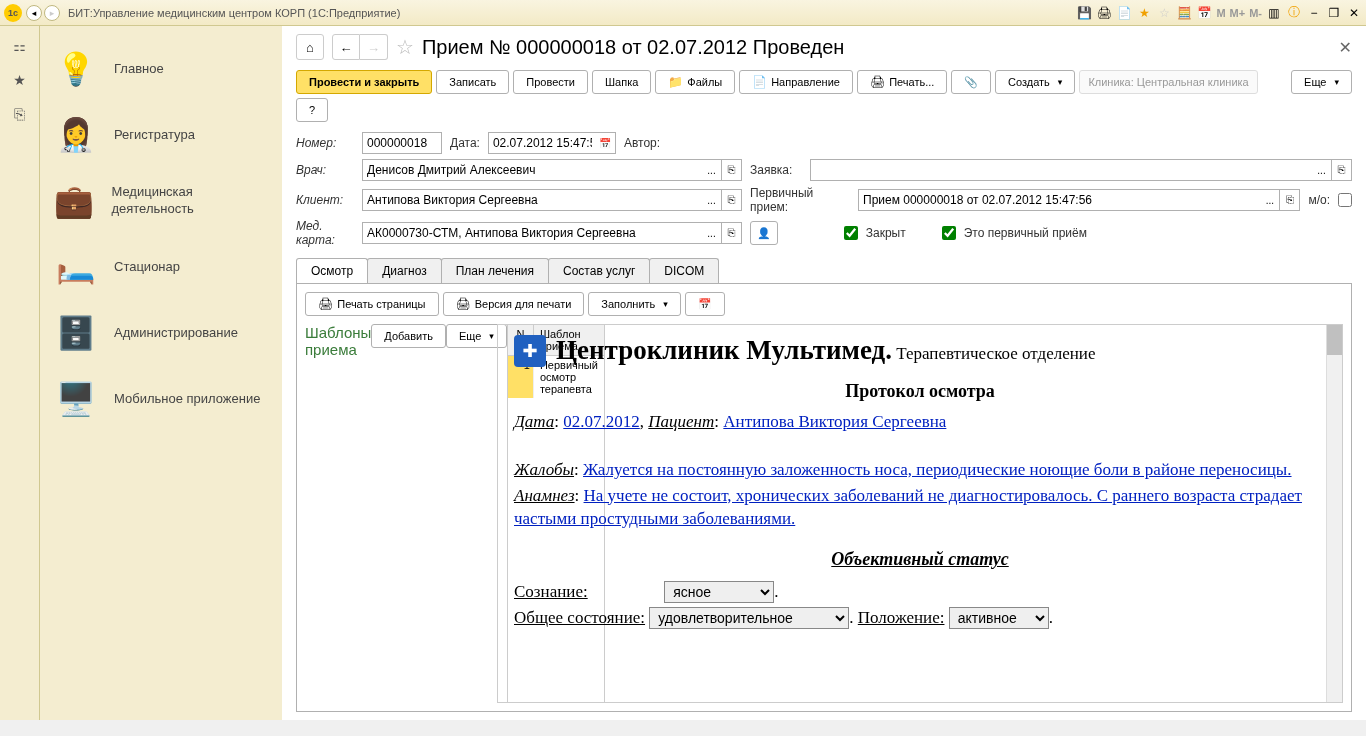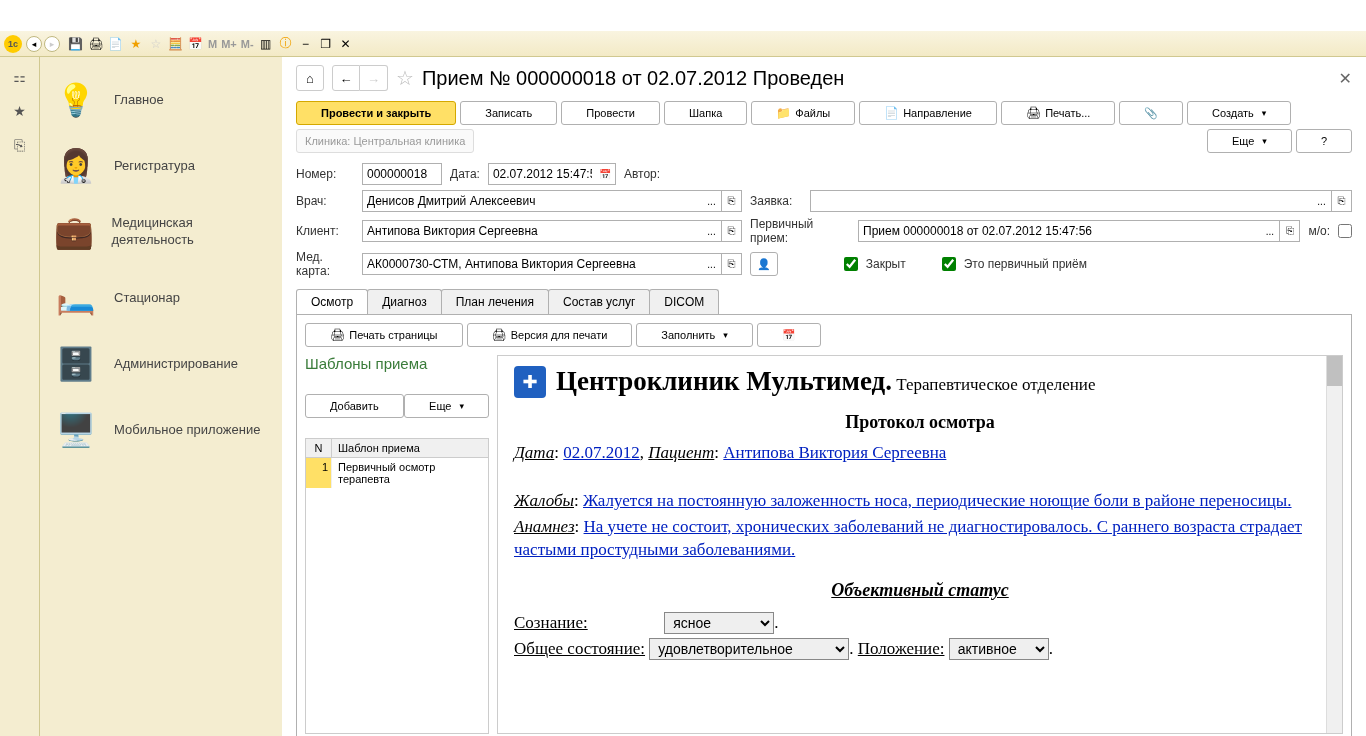"1c" .titlebar { margin-top: 31px -> none }
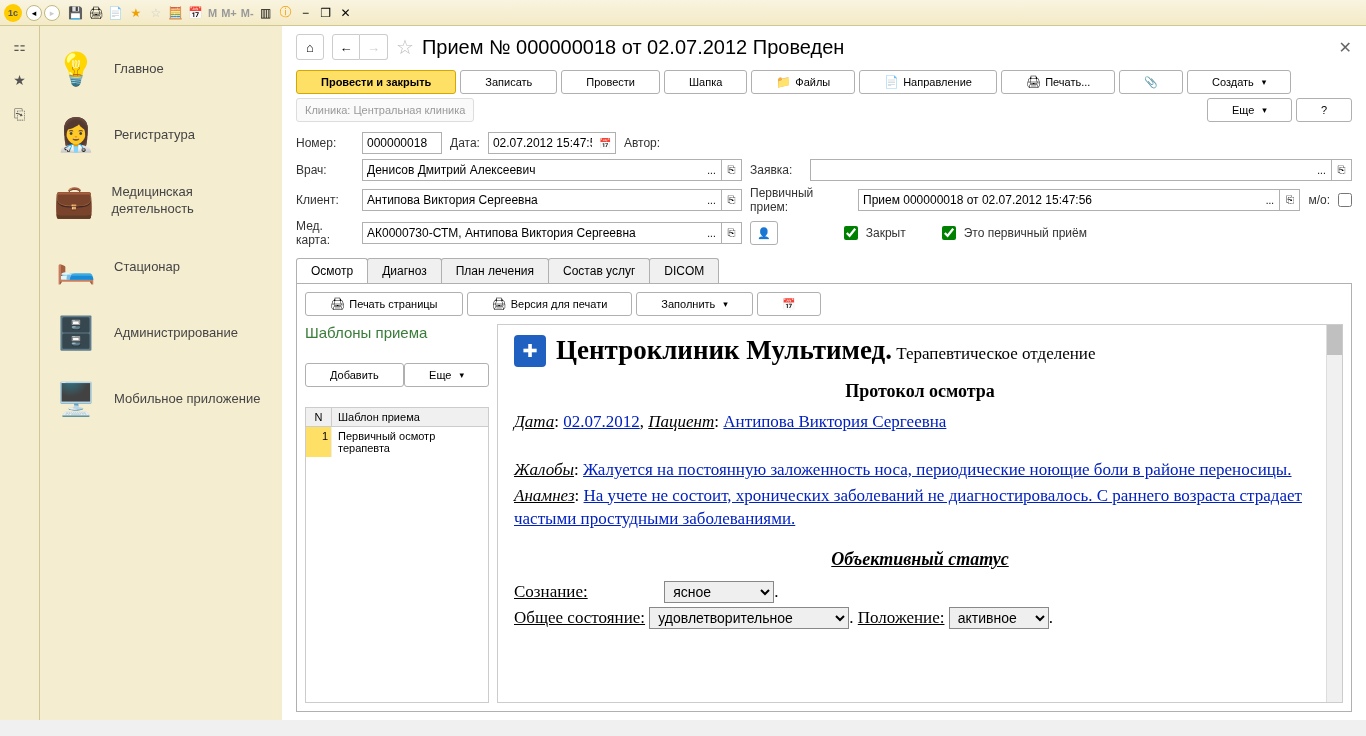"БИТ:Управление медицинским центром КОРП" div.title { html: none -> <div>БИТ:Управление медицинским центром КОРП (1С:Предприятие)</div> }
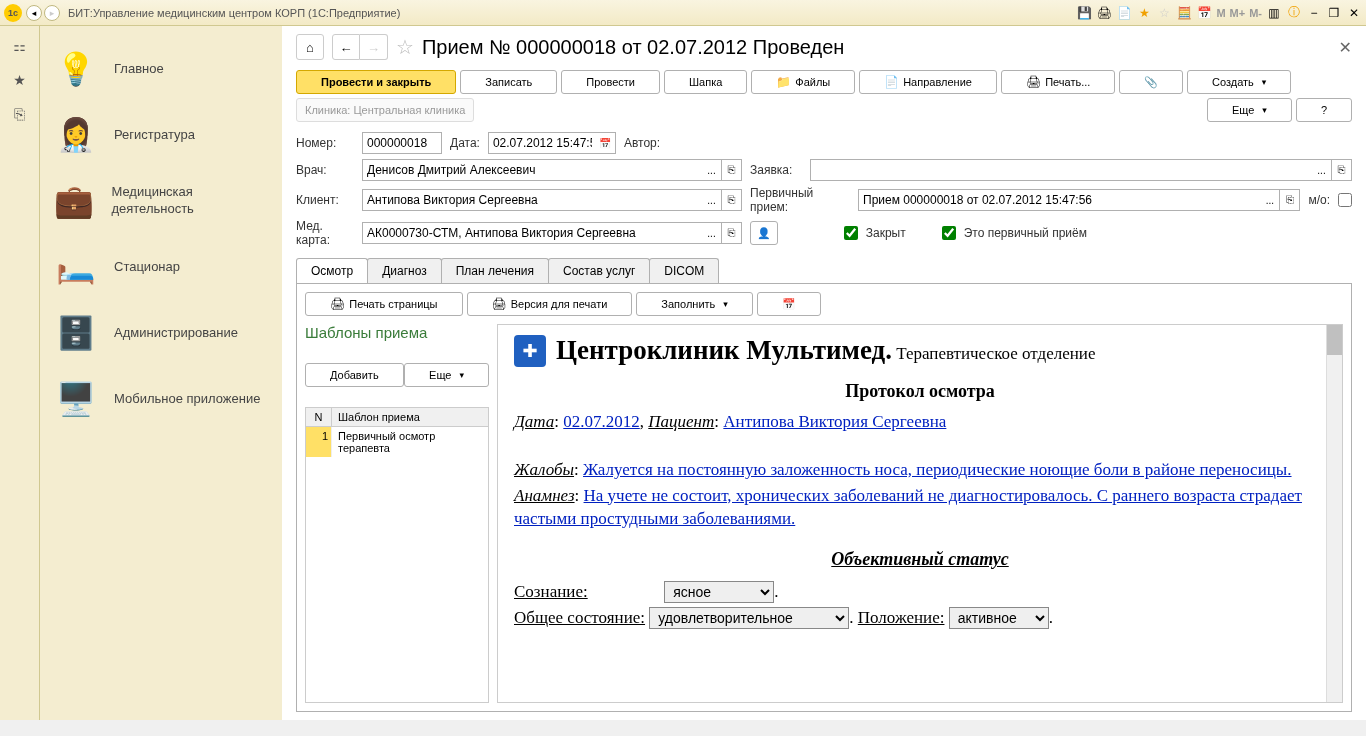"Провести и закрыть" .tb-btn { padding: 0 24px -> 0 12px }
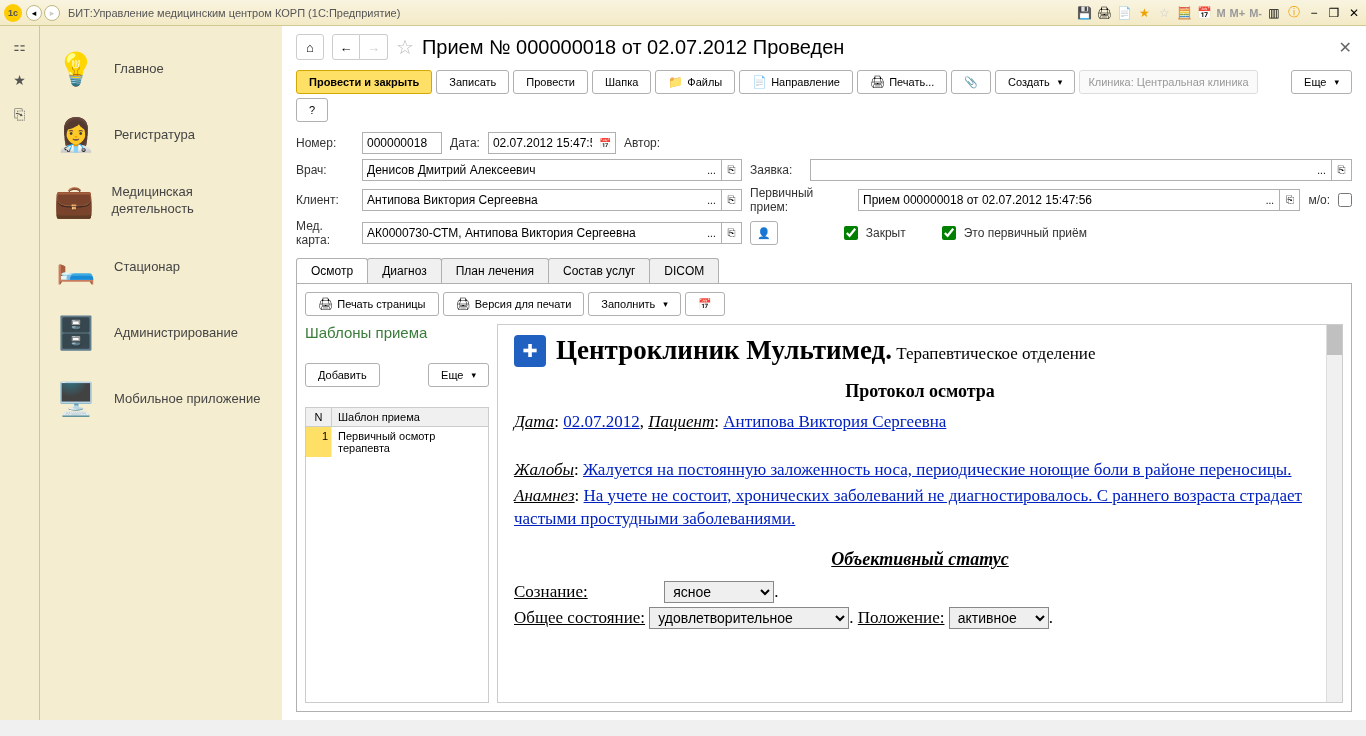"Номер:" .form-row .lbl-w { font-style: none -> italic }
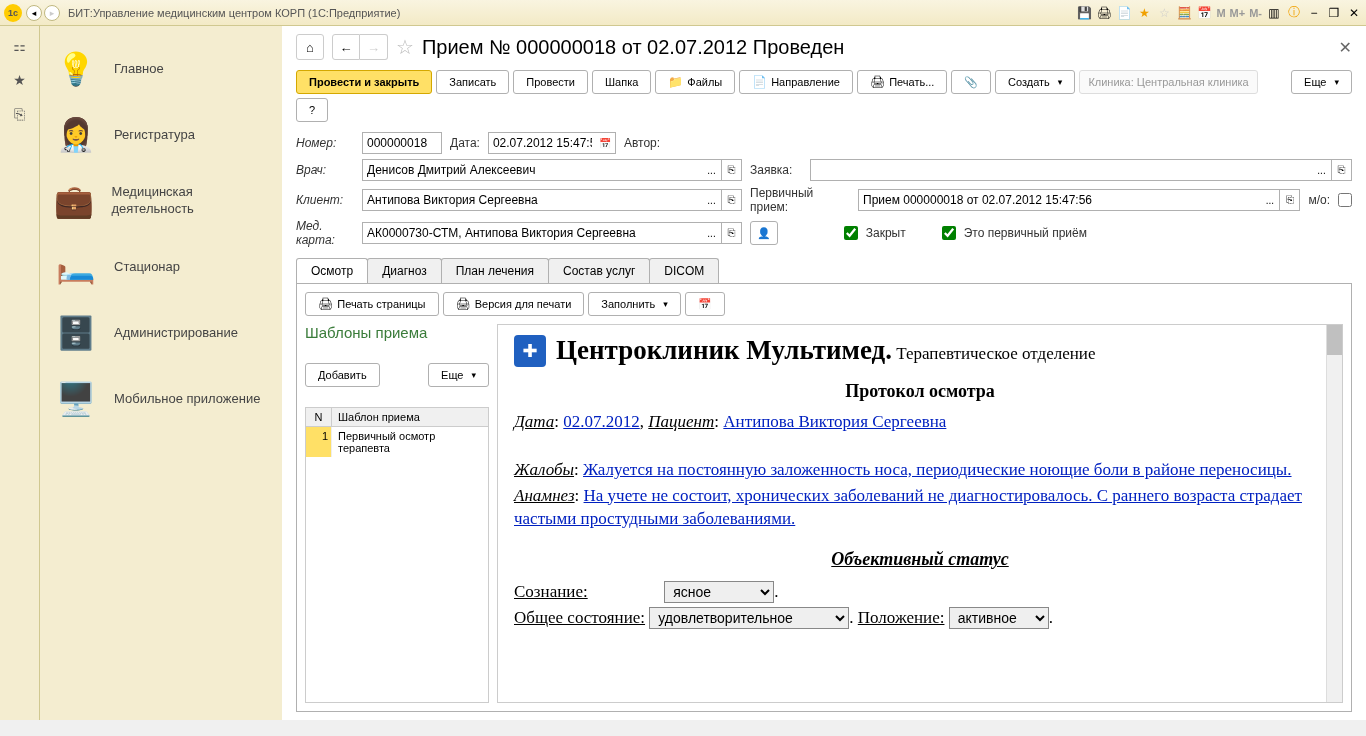"Шаблоны приема" .left-pane { flex-direction: column -> row; gap: 16px -> none }
